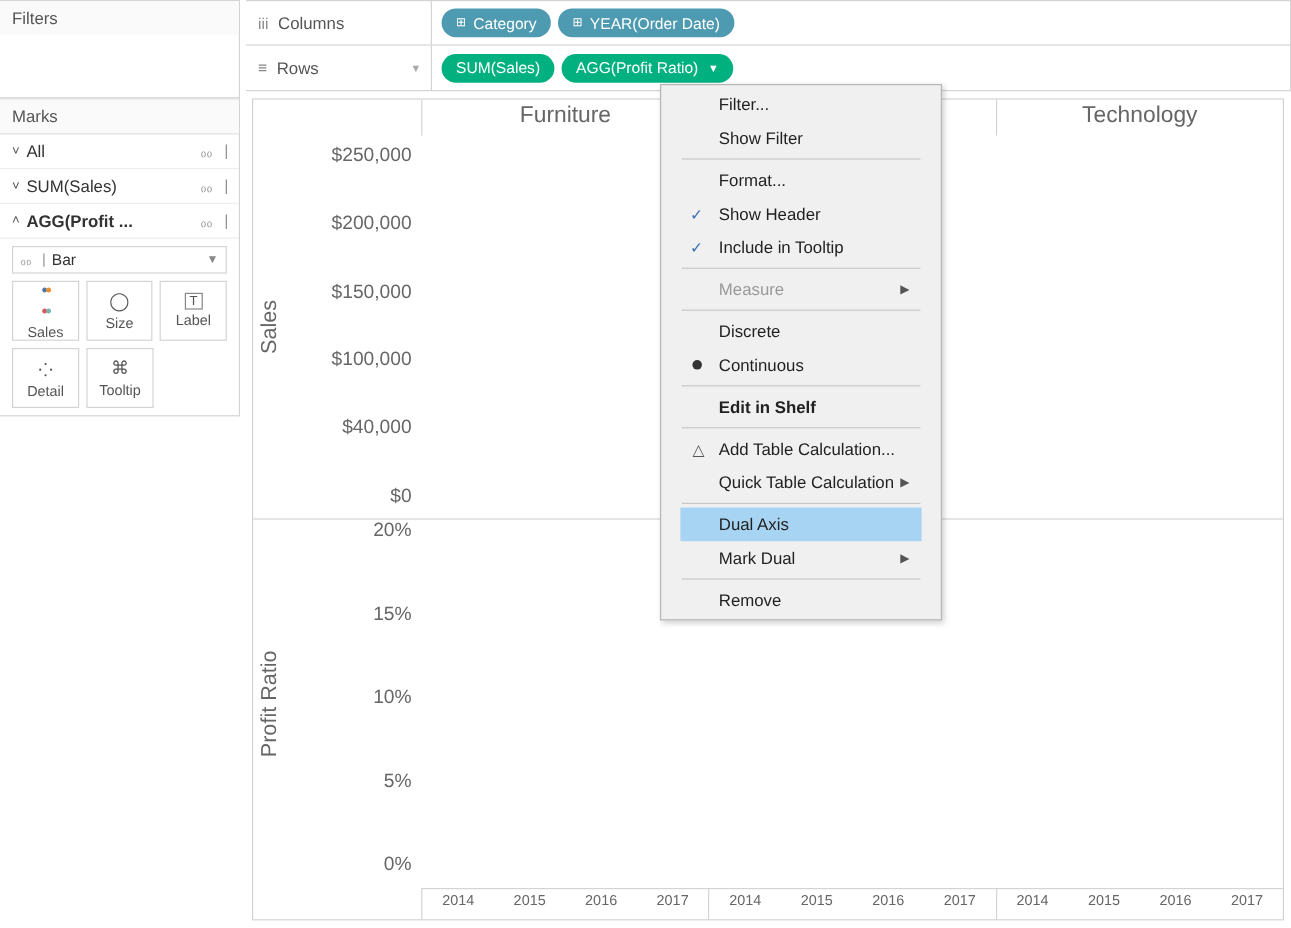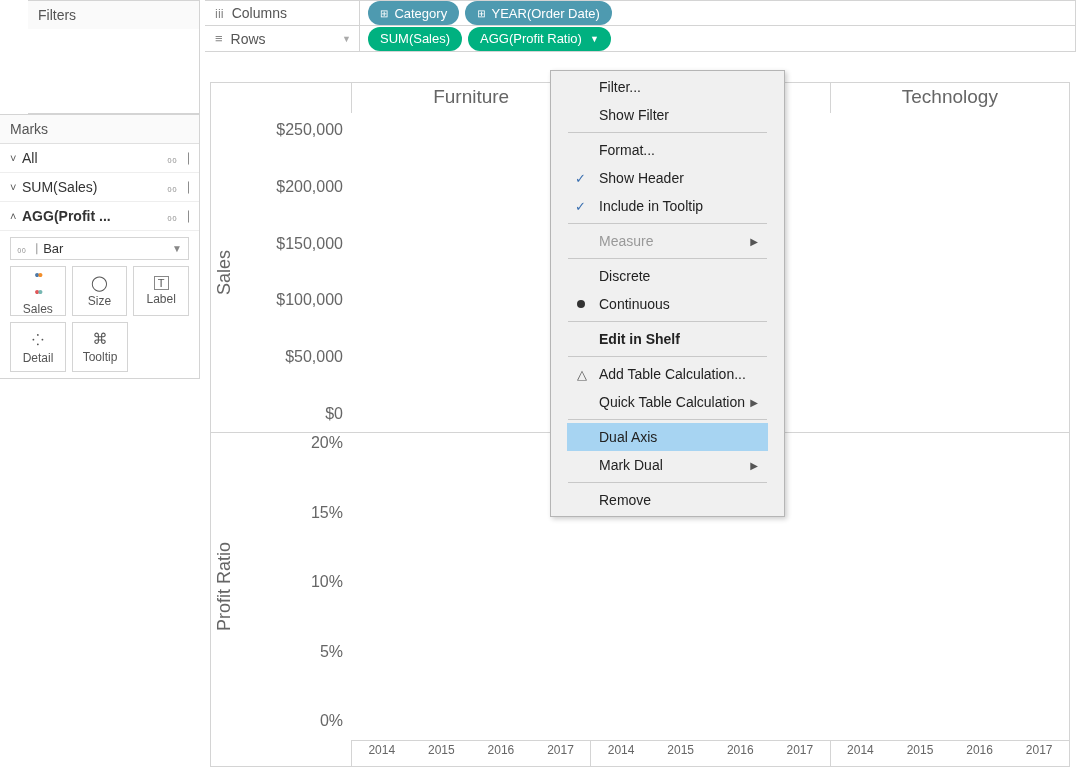"Filters" .filters-panel { height: 114px -> 82px; margin-left: 28px -> none }
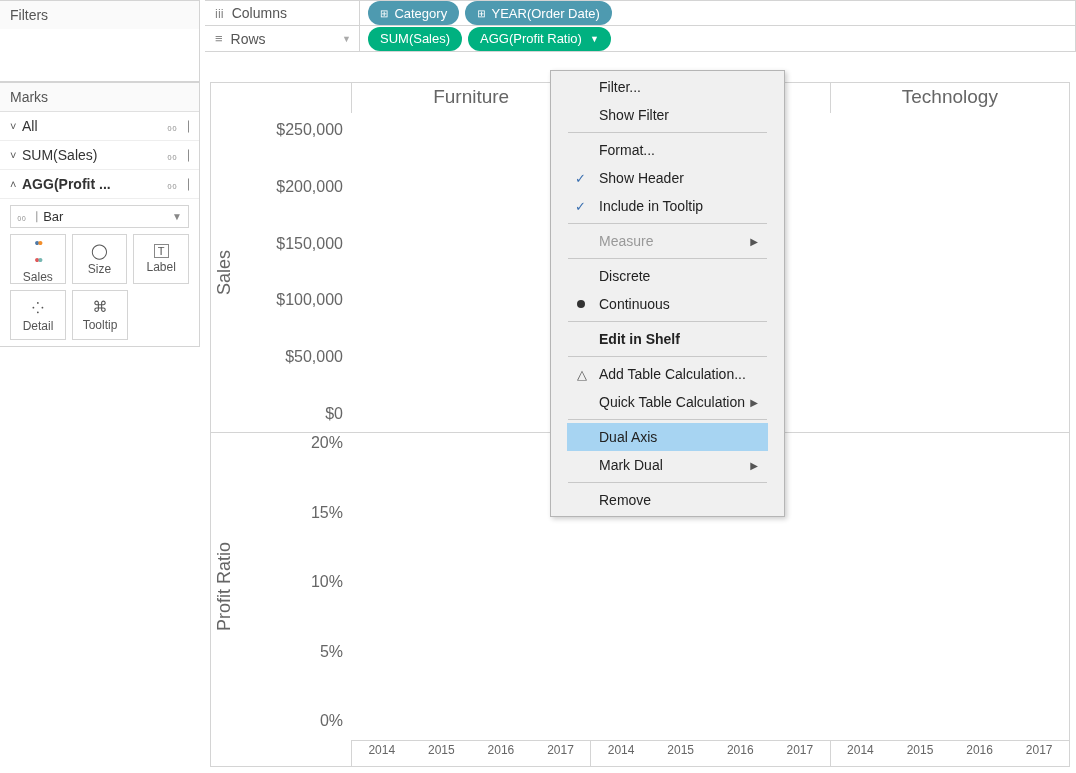"iii" .shelf-row { height: 26px -> 38px }
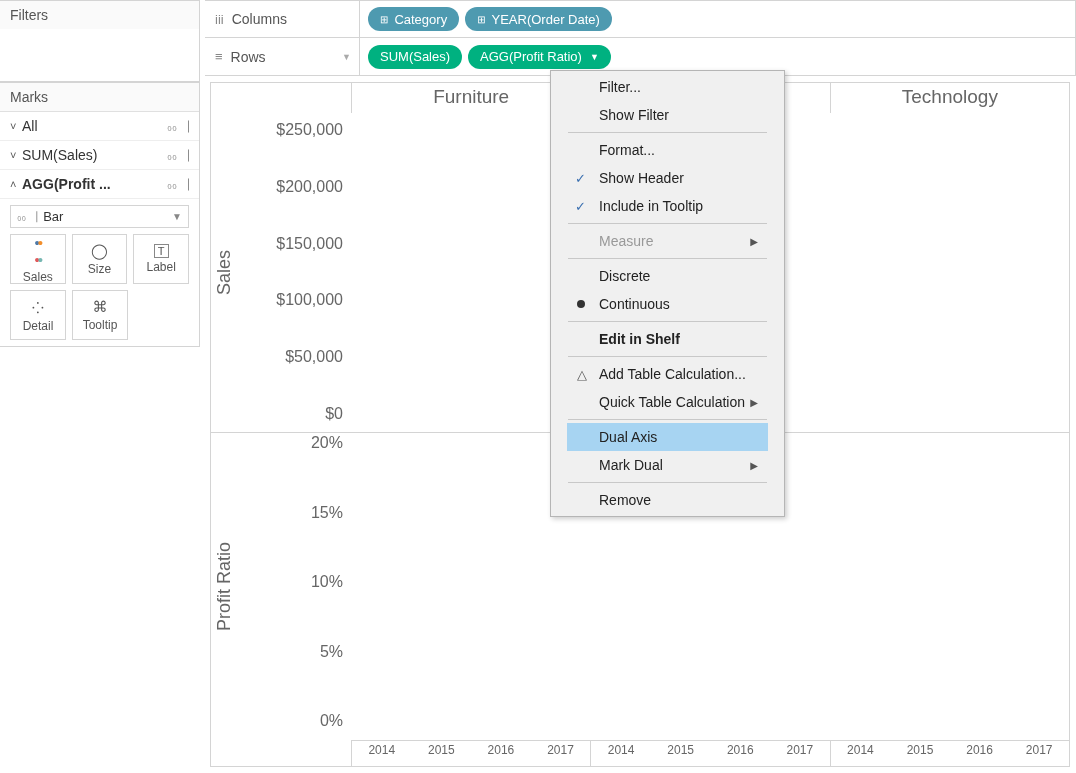"$50,000" div.y-tick { text: $50,000 -> $40,000 }
